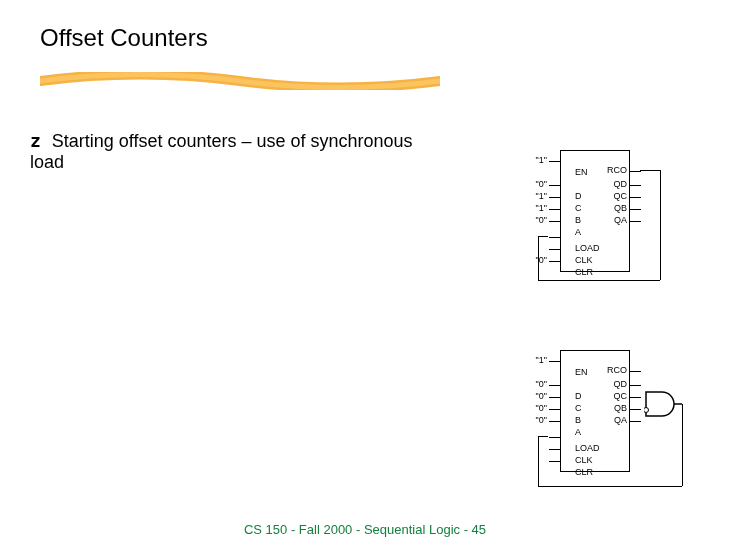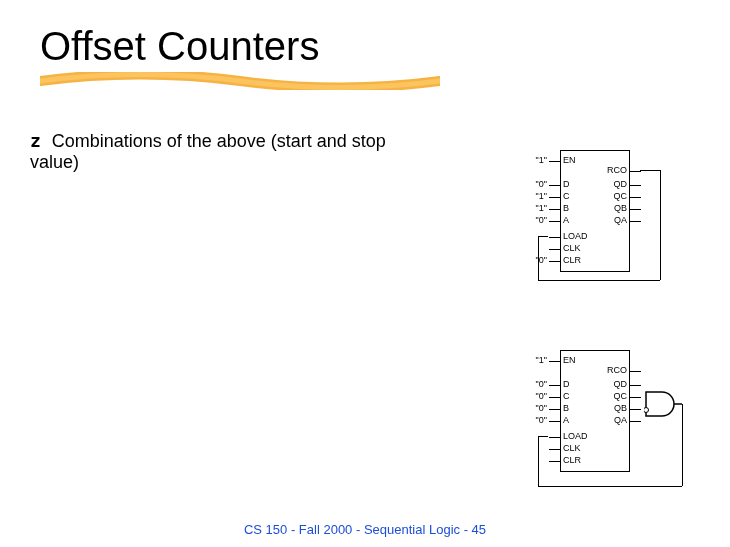"Offset Counters" .title { font-size: 40px -> 24px }
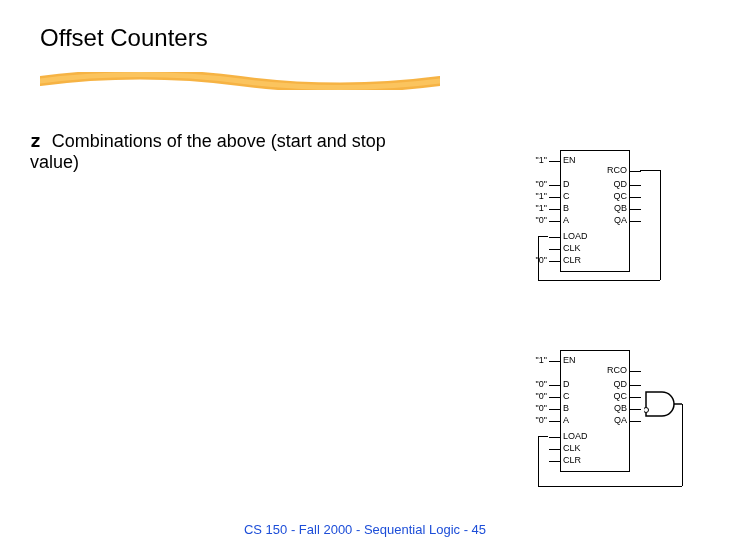"Starting offset counters – use" div.b1 { html: none -> <div><span>Starting offset counters – use of synchronous load</span></div> }
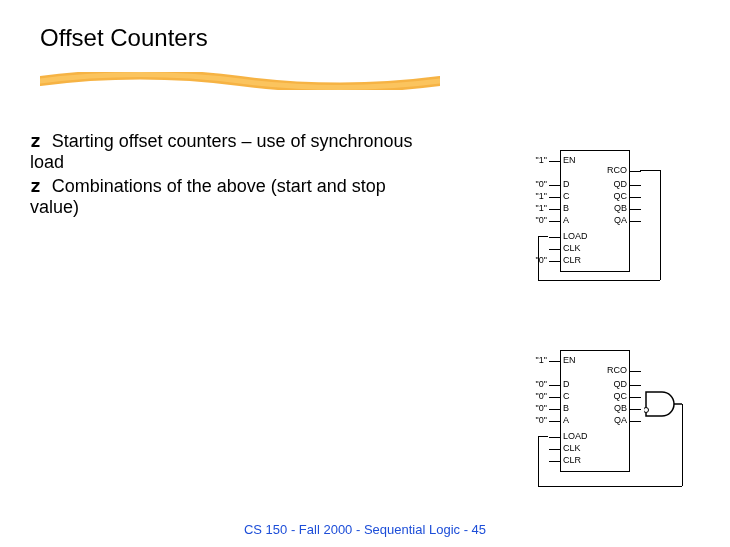"EN" .plabI { left: 2px -> 14px; margin-top: none -> 12px }
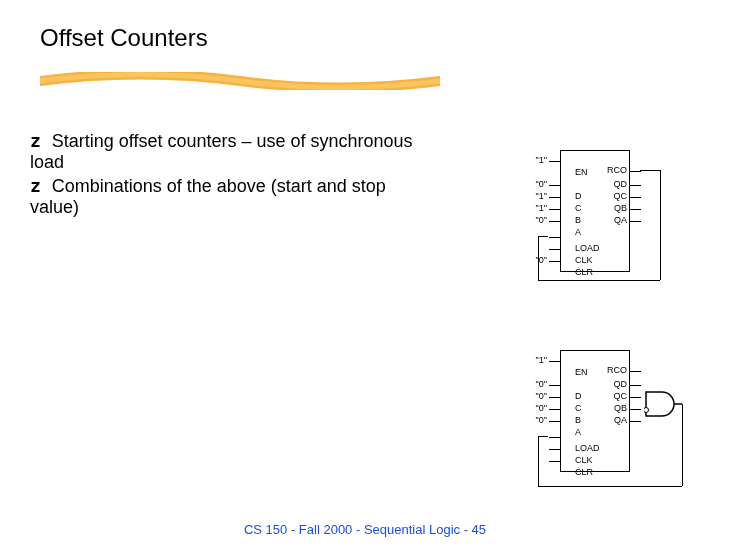"Combinations of the above (start" div.b1 { html: <div><span>Combinations of the above (start and stop value)</span></div> -> none }
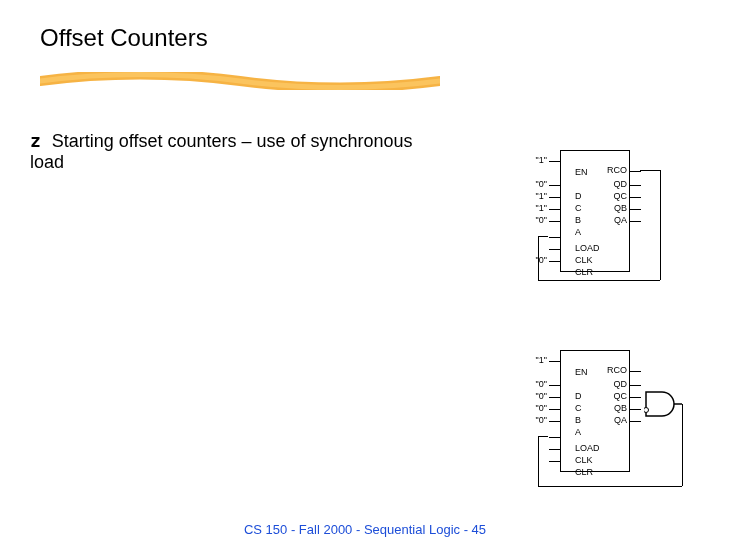"CS 150 - Fall 2000" .footer { color: #1d4ed8 -> #15803d }
